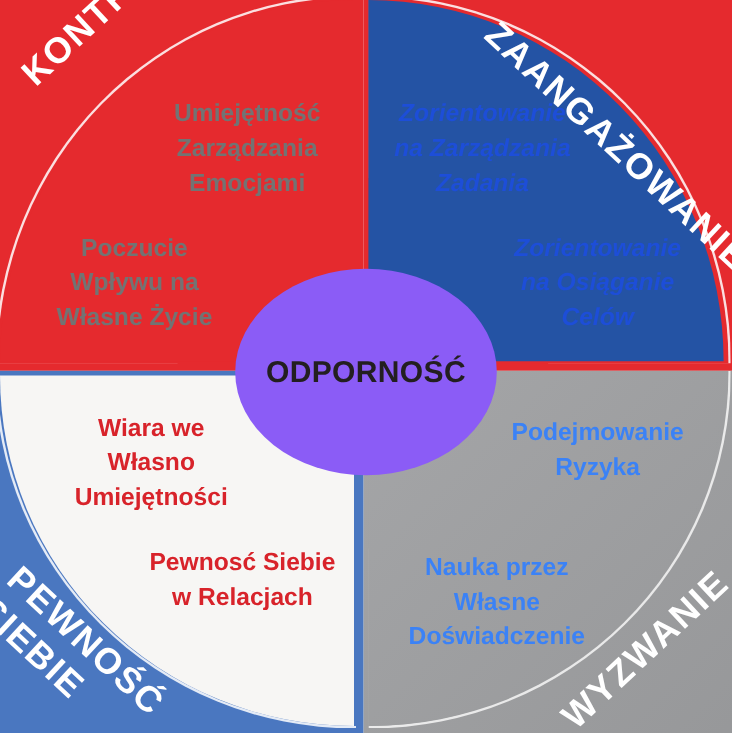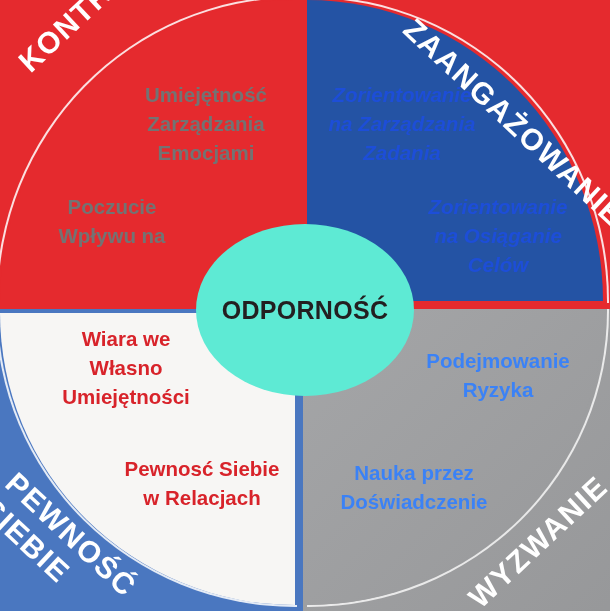"Własne Życie" span.ln { html: none -> <span>Własne Życie</span> }
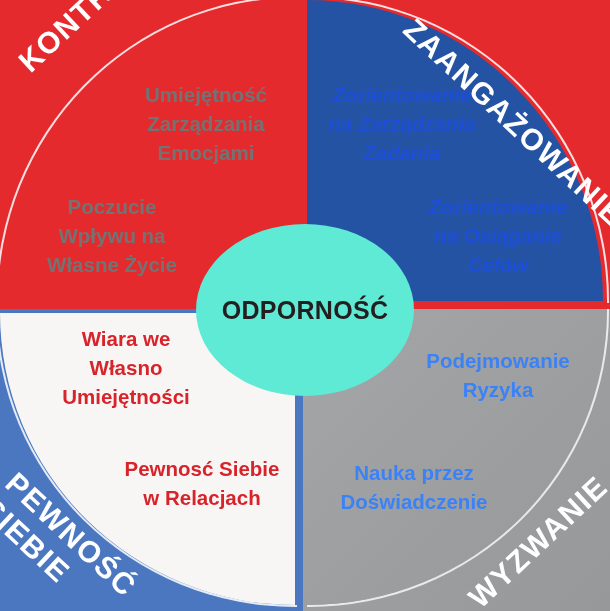"ODPORNOŚĆ" #center-circle { background: #5eead4 -> #8b5cf6 }
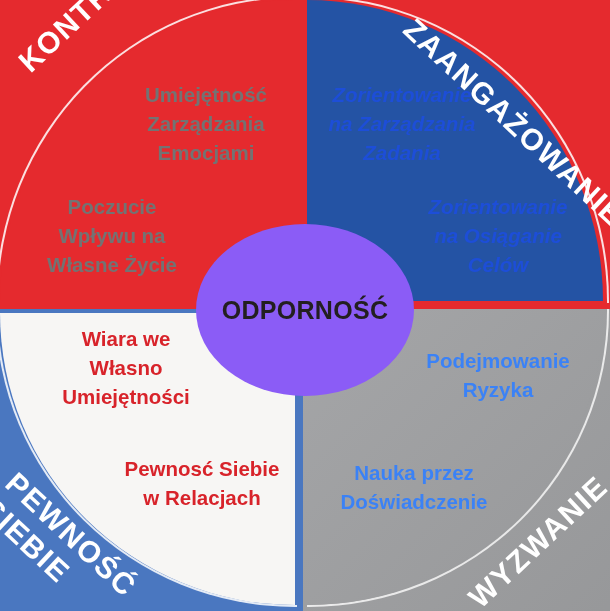"Wiara we" #item-bl-1 { top: 324px -> 342px }
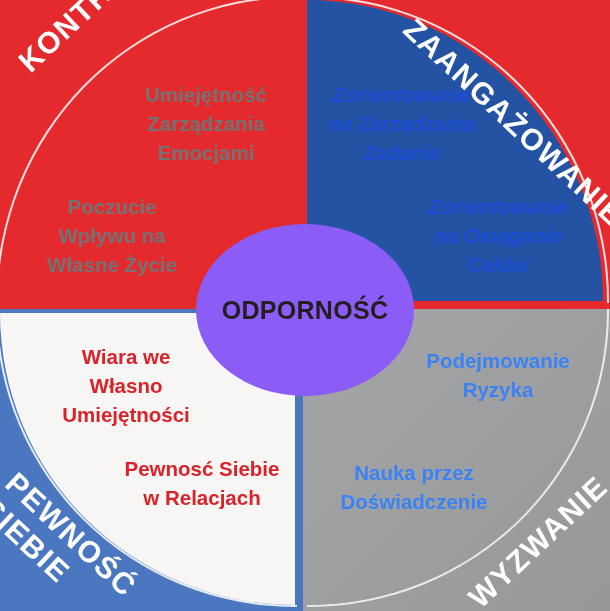"Własne" span.ln { html: none -> <span>Własne</span> }
